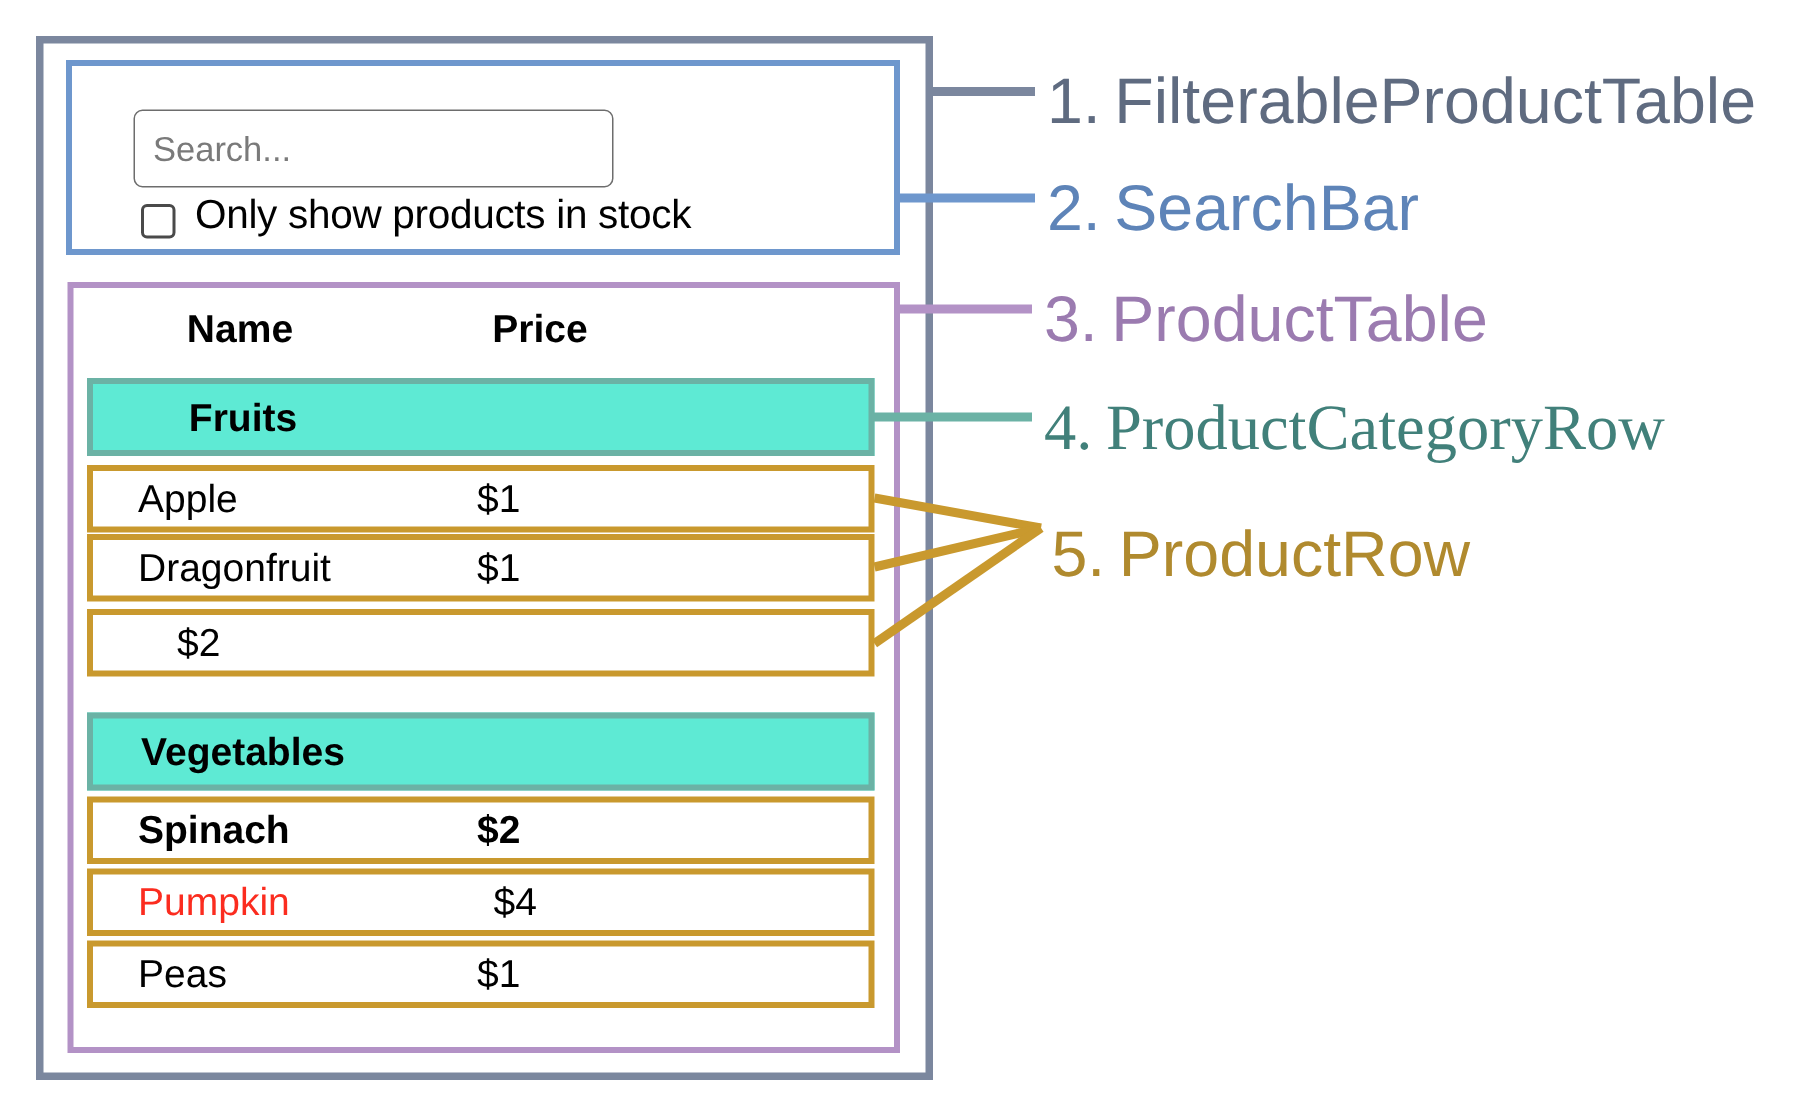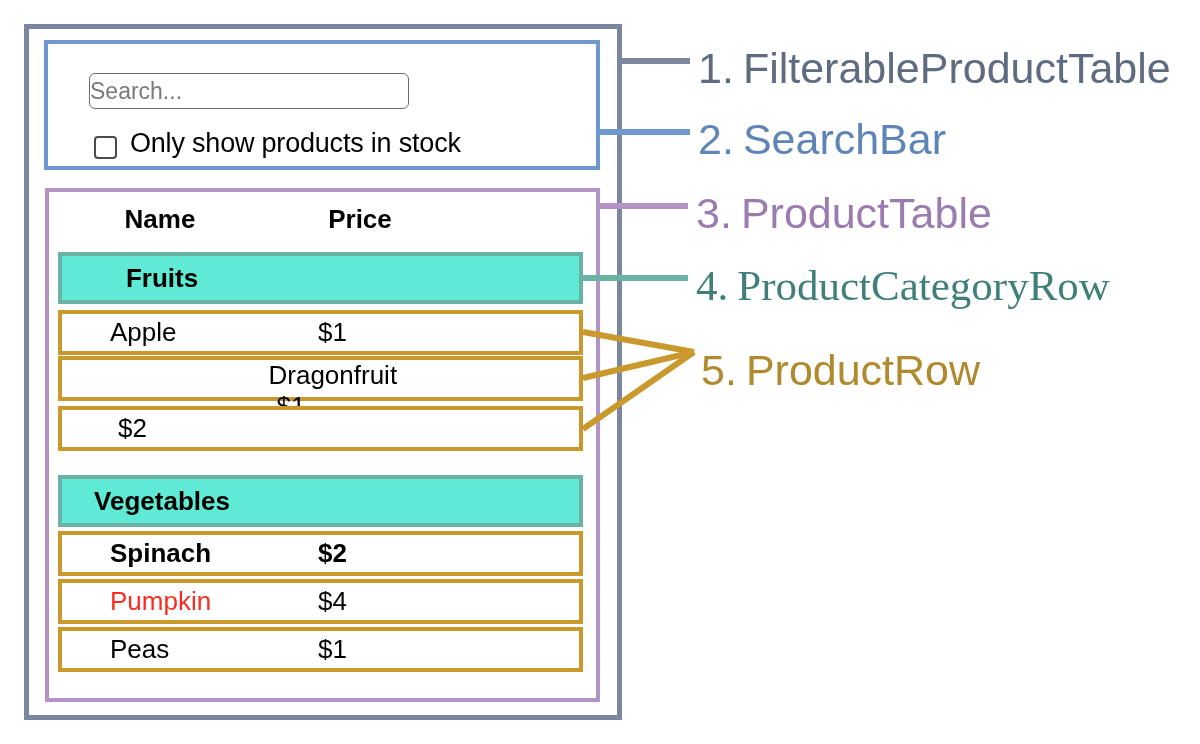"Search..." #search-input { height: 36px -> 52px; padding: 0 0 -> 0 12px }
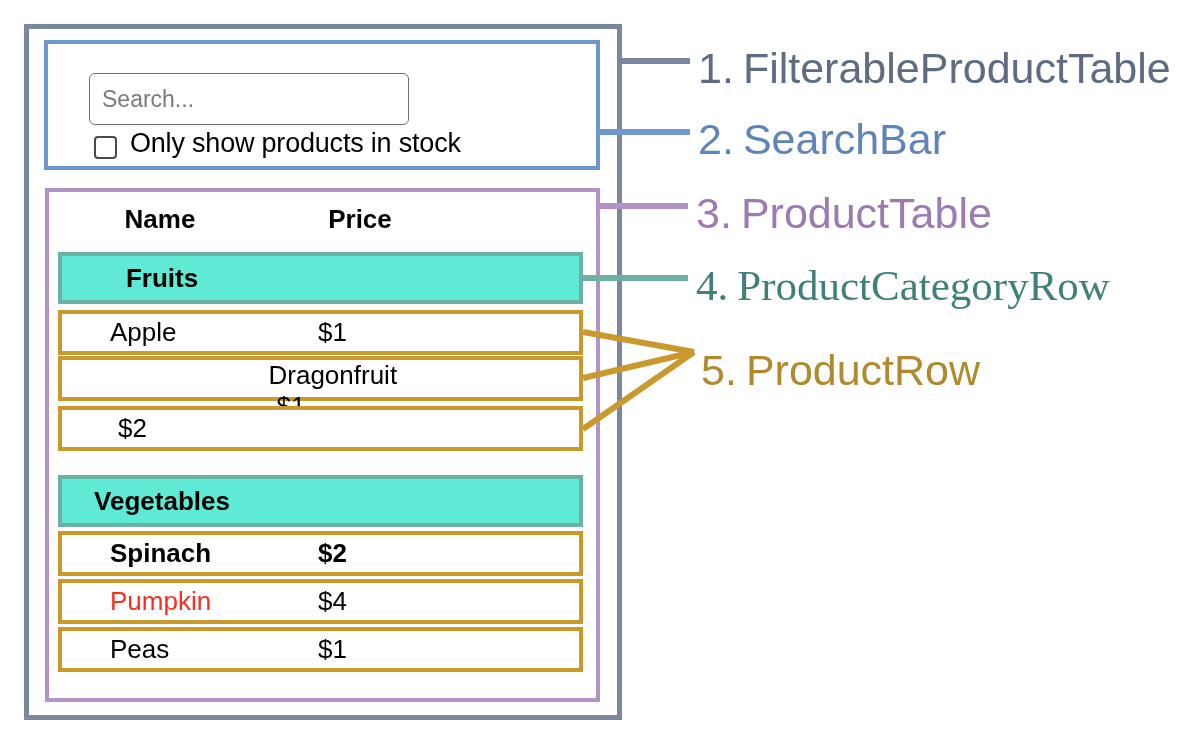"Apple" .product-row .p-name { padding-left: 48px -> 30px }
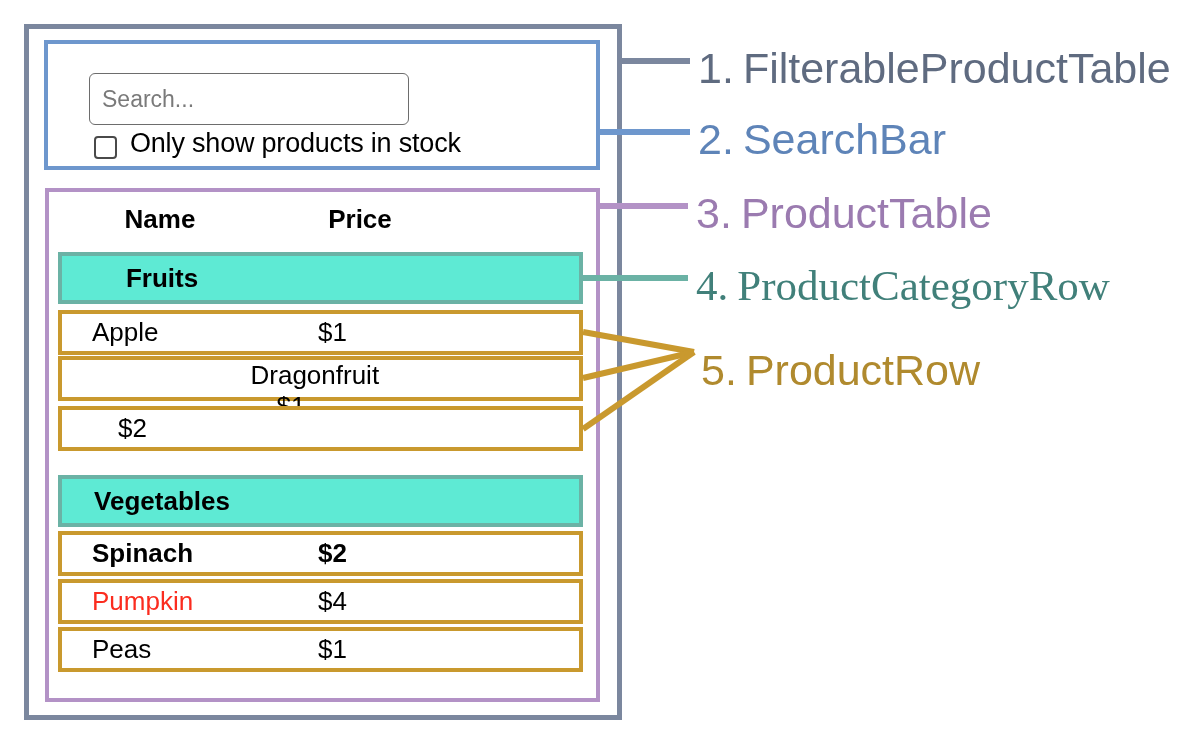"Dragonfruit" div.product-row { flex-direction: column -> none }
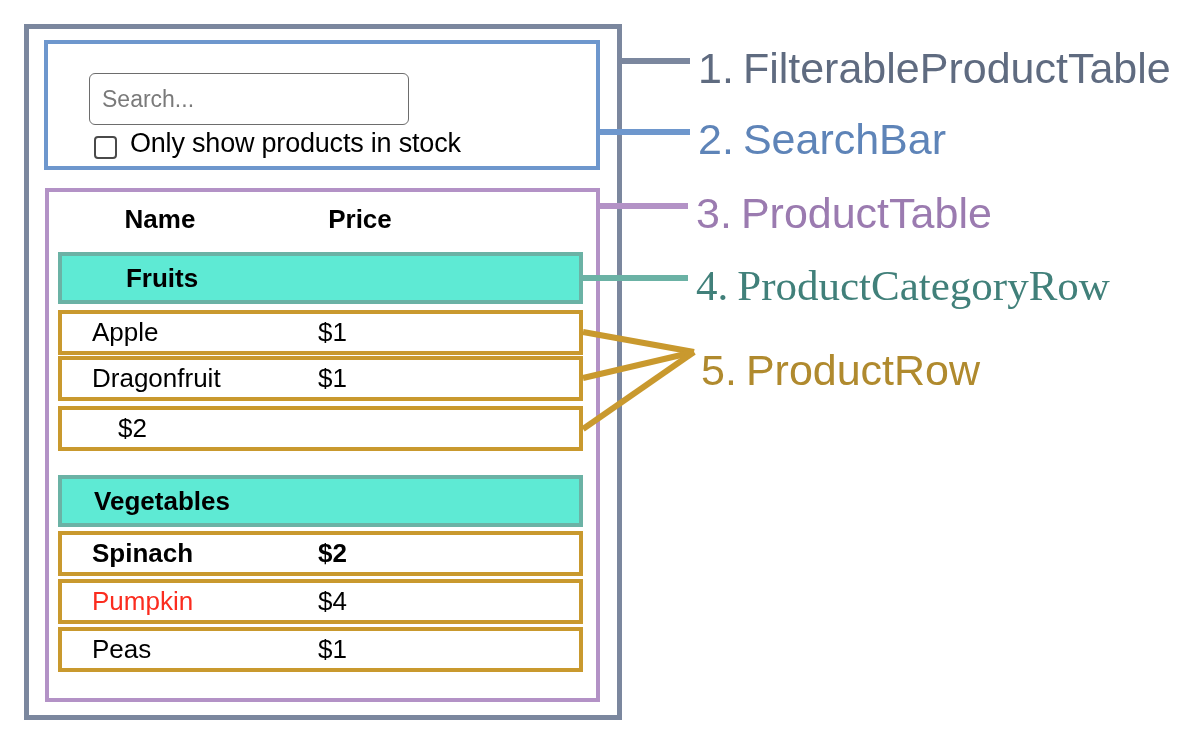"Pumpkin" div.product-row { gap: none -> 11px }
